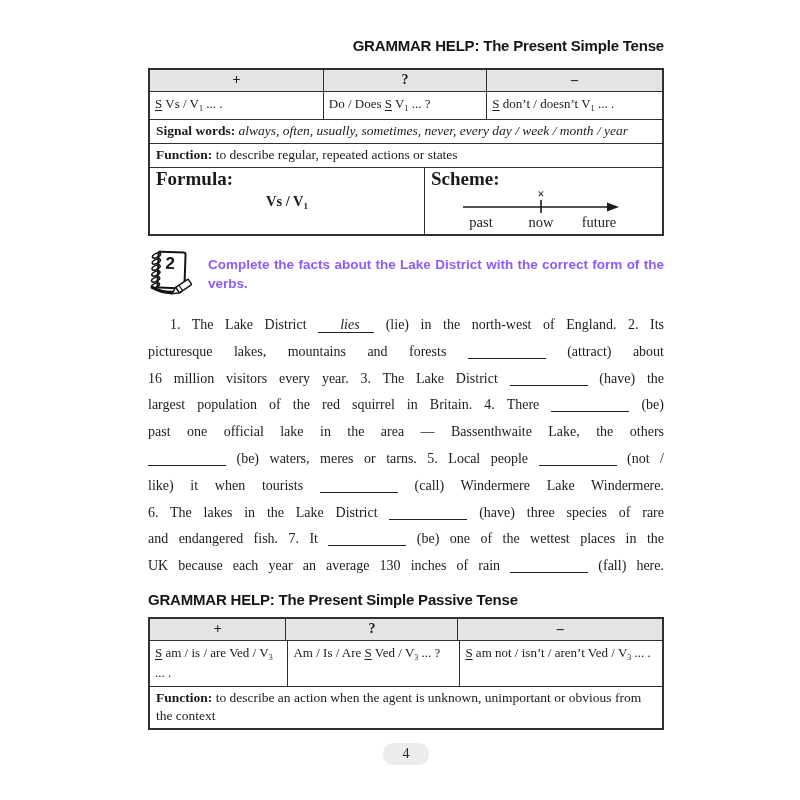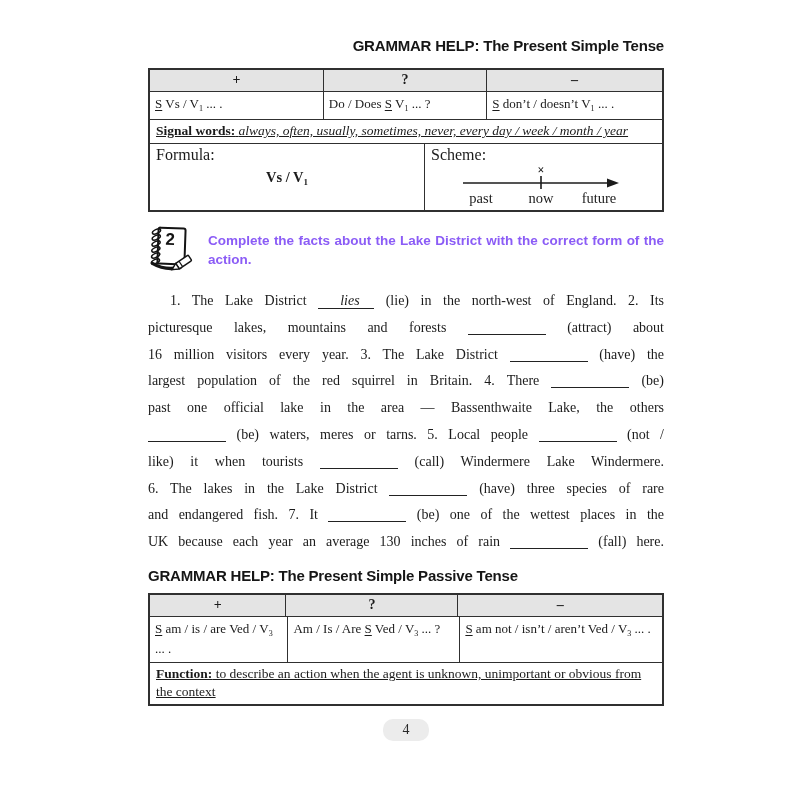"Signal words: always, often, usually," .gcell.full { text-decoration: underline -> none }
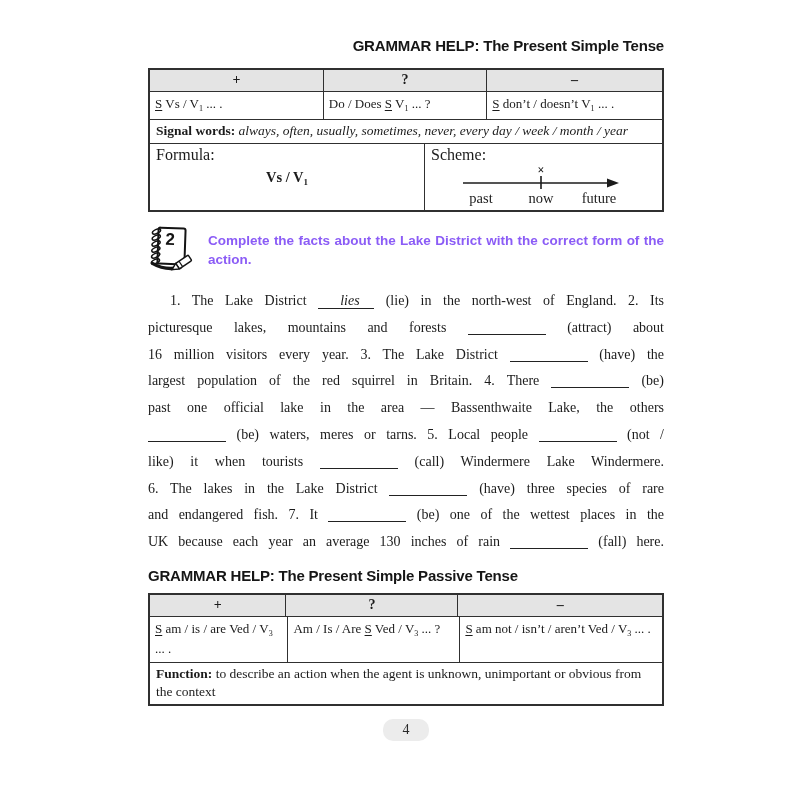"Function: to describe regular, repeated" div.grow { html: none -> <div> <div><b>Function:</b> to describe regular, repeated actions or states</div> </div> }
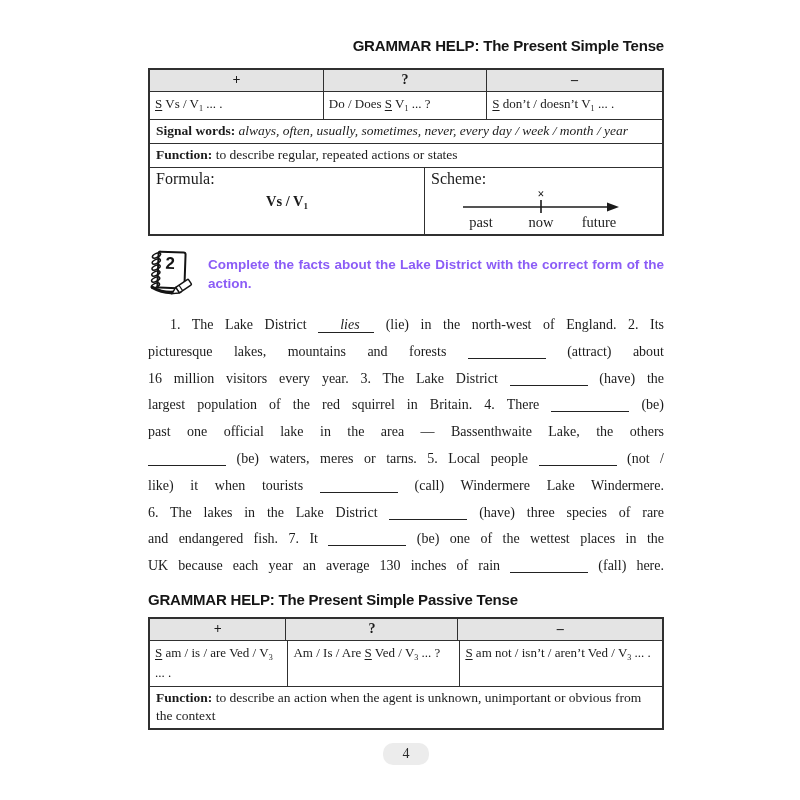"Formula:" .cell-label { font-size: 16px -> 19px; font-weight: 400 -> 700 }
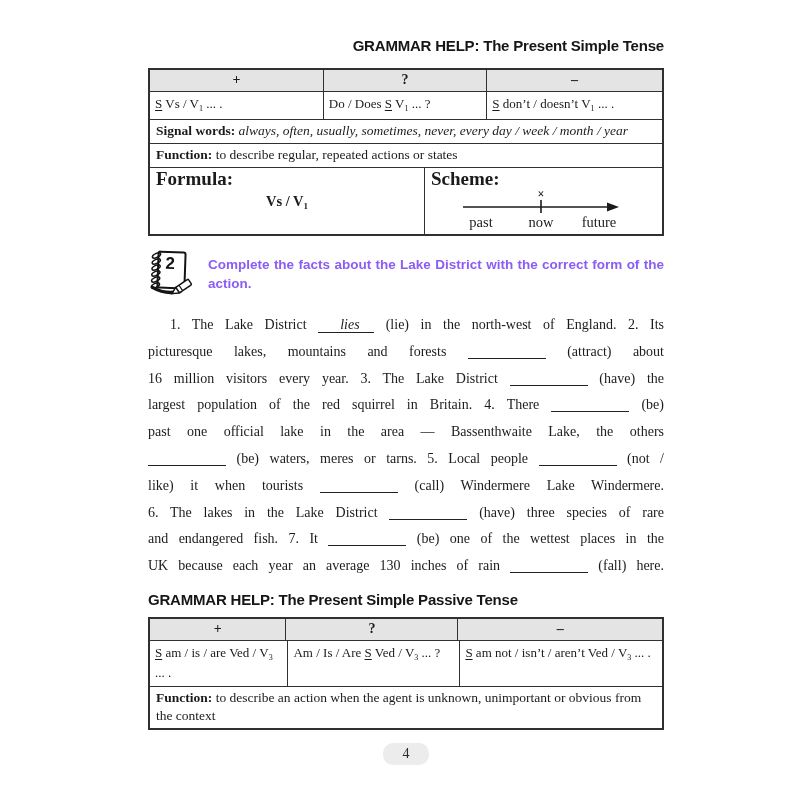"action." div { text: action -> verbs }
